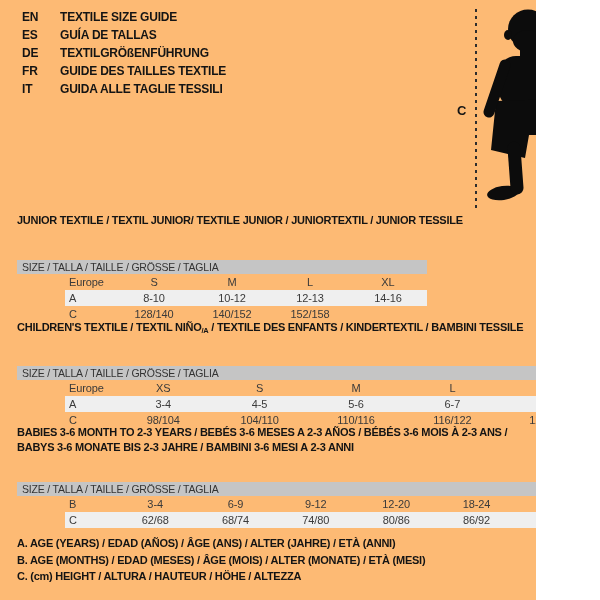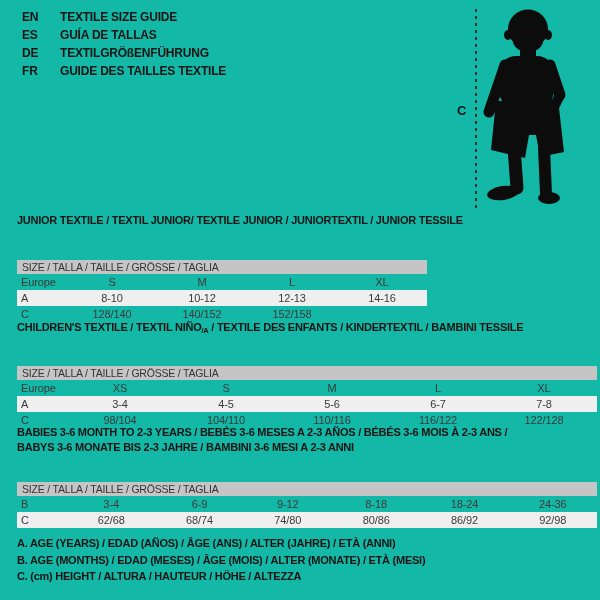"EN TEXTILE SIZE GUIDE" .canvas { background: #14b8a6 -> #fdba74; width: 600px -> 536px }
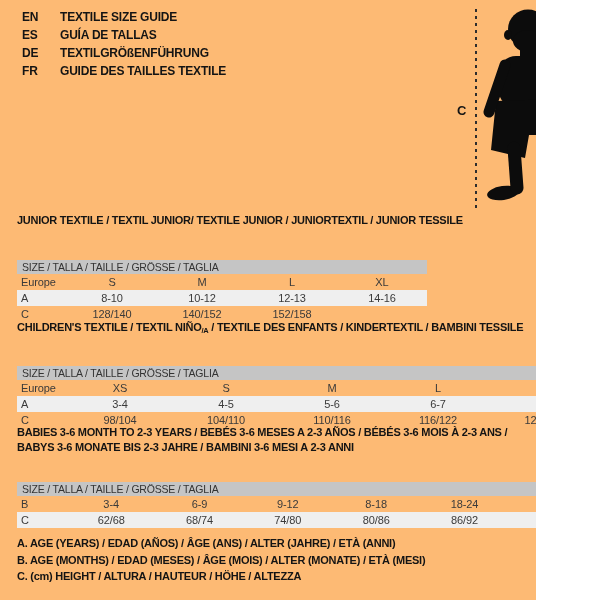"IT GUIDA ALLE TAGLIE TESSILI" div.lang-row { html: none -> <div> <span>IT</span><span>GUIDA ALLE TAGLIE TESSILI</span> </div> }
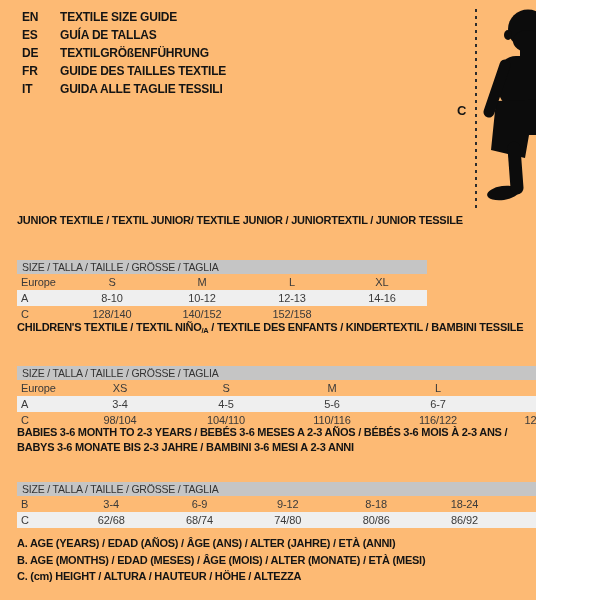"Europe" .trow { margin-left: none -> 48px }
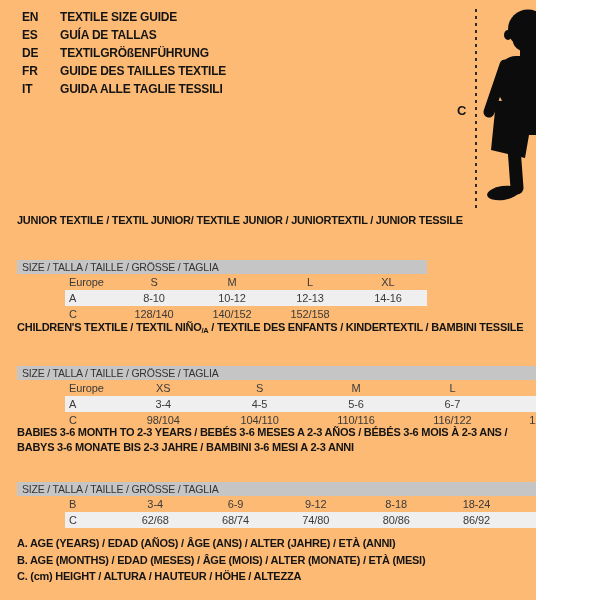"8-18" div.cell { text: 8-18 -> 12-20 }
